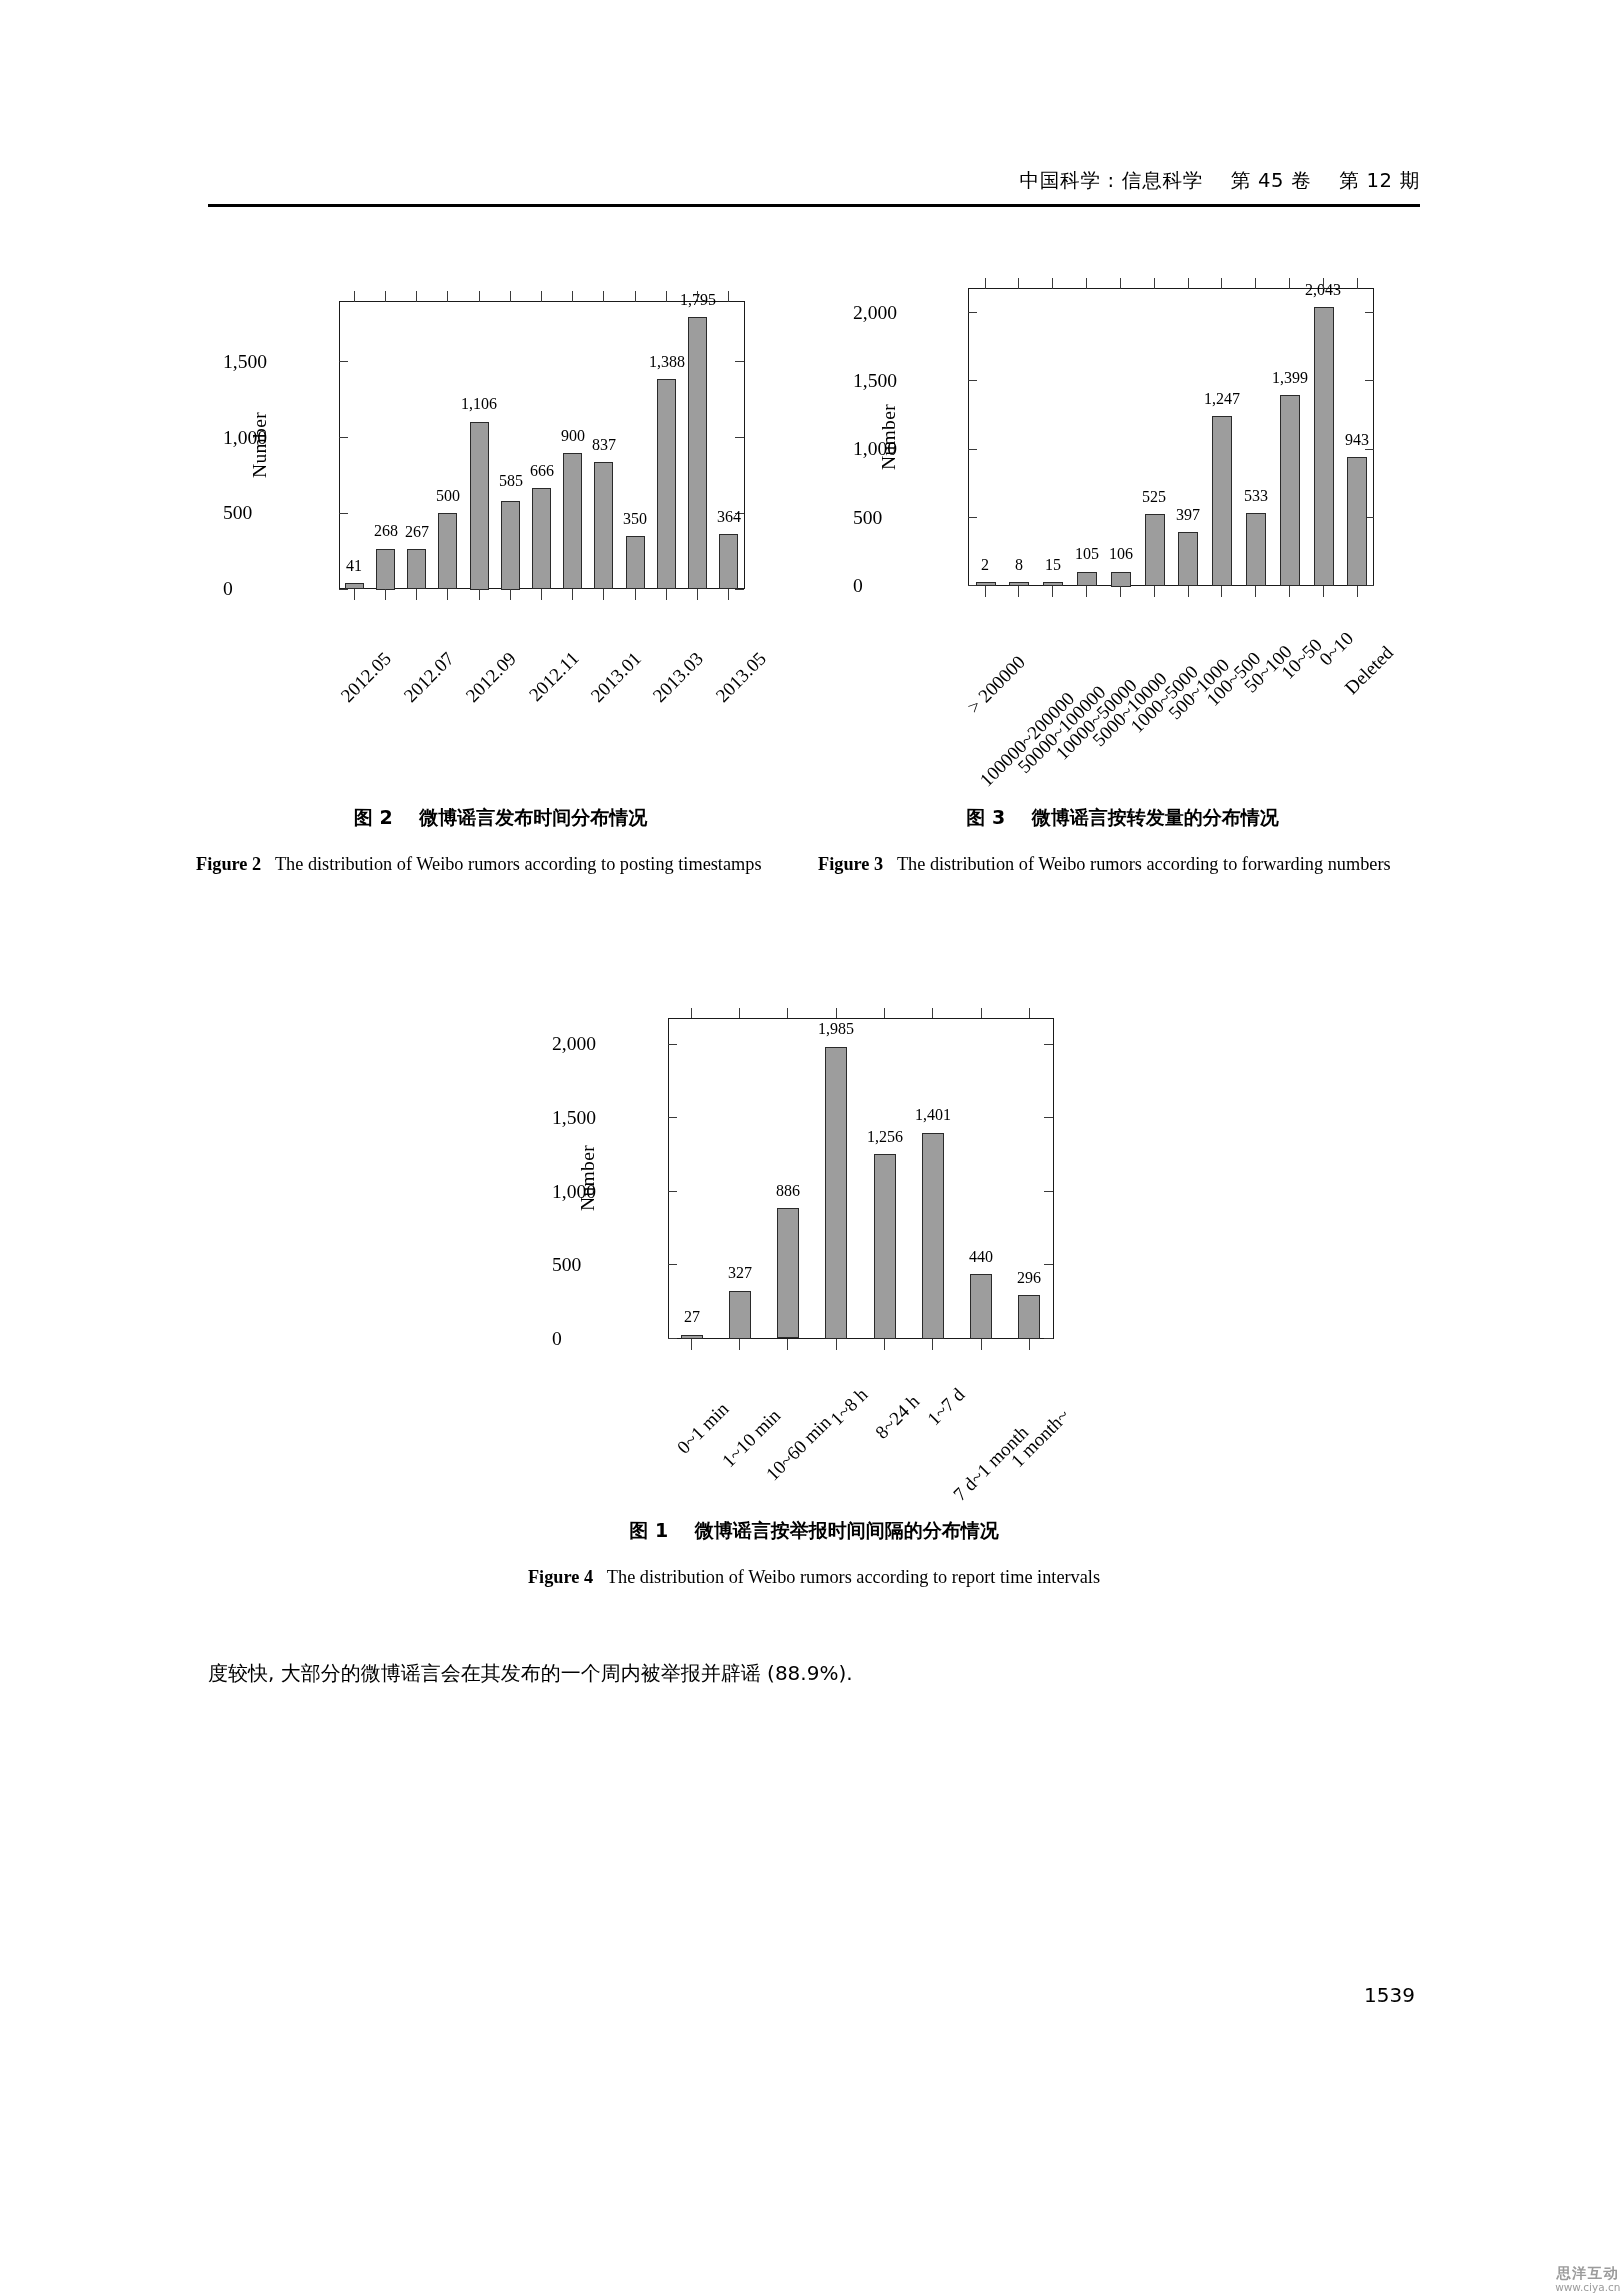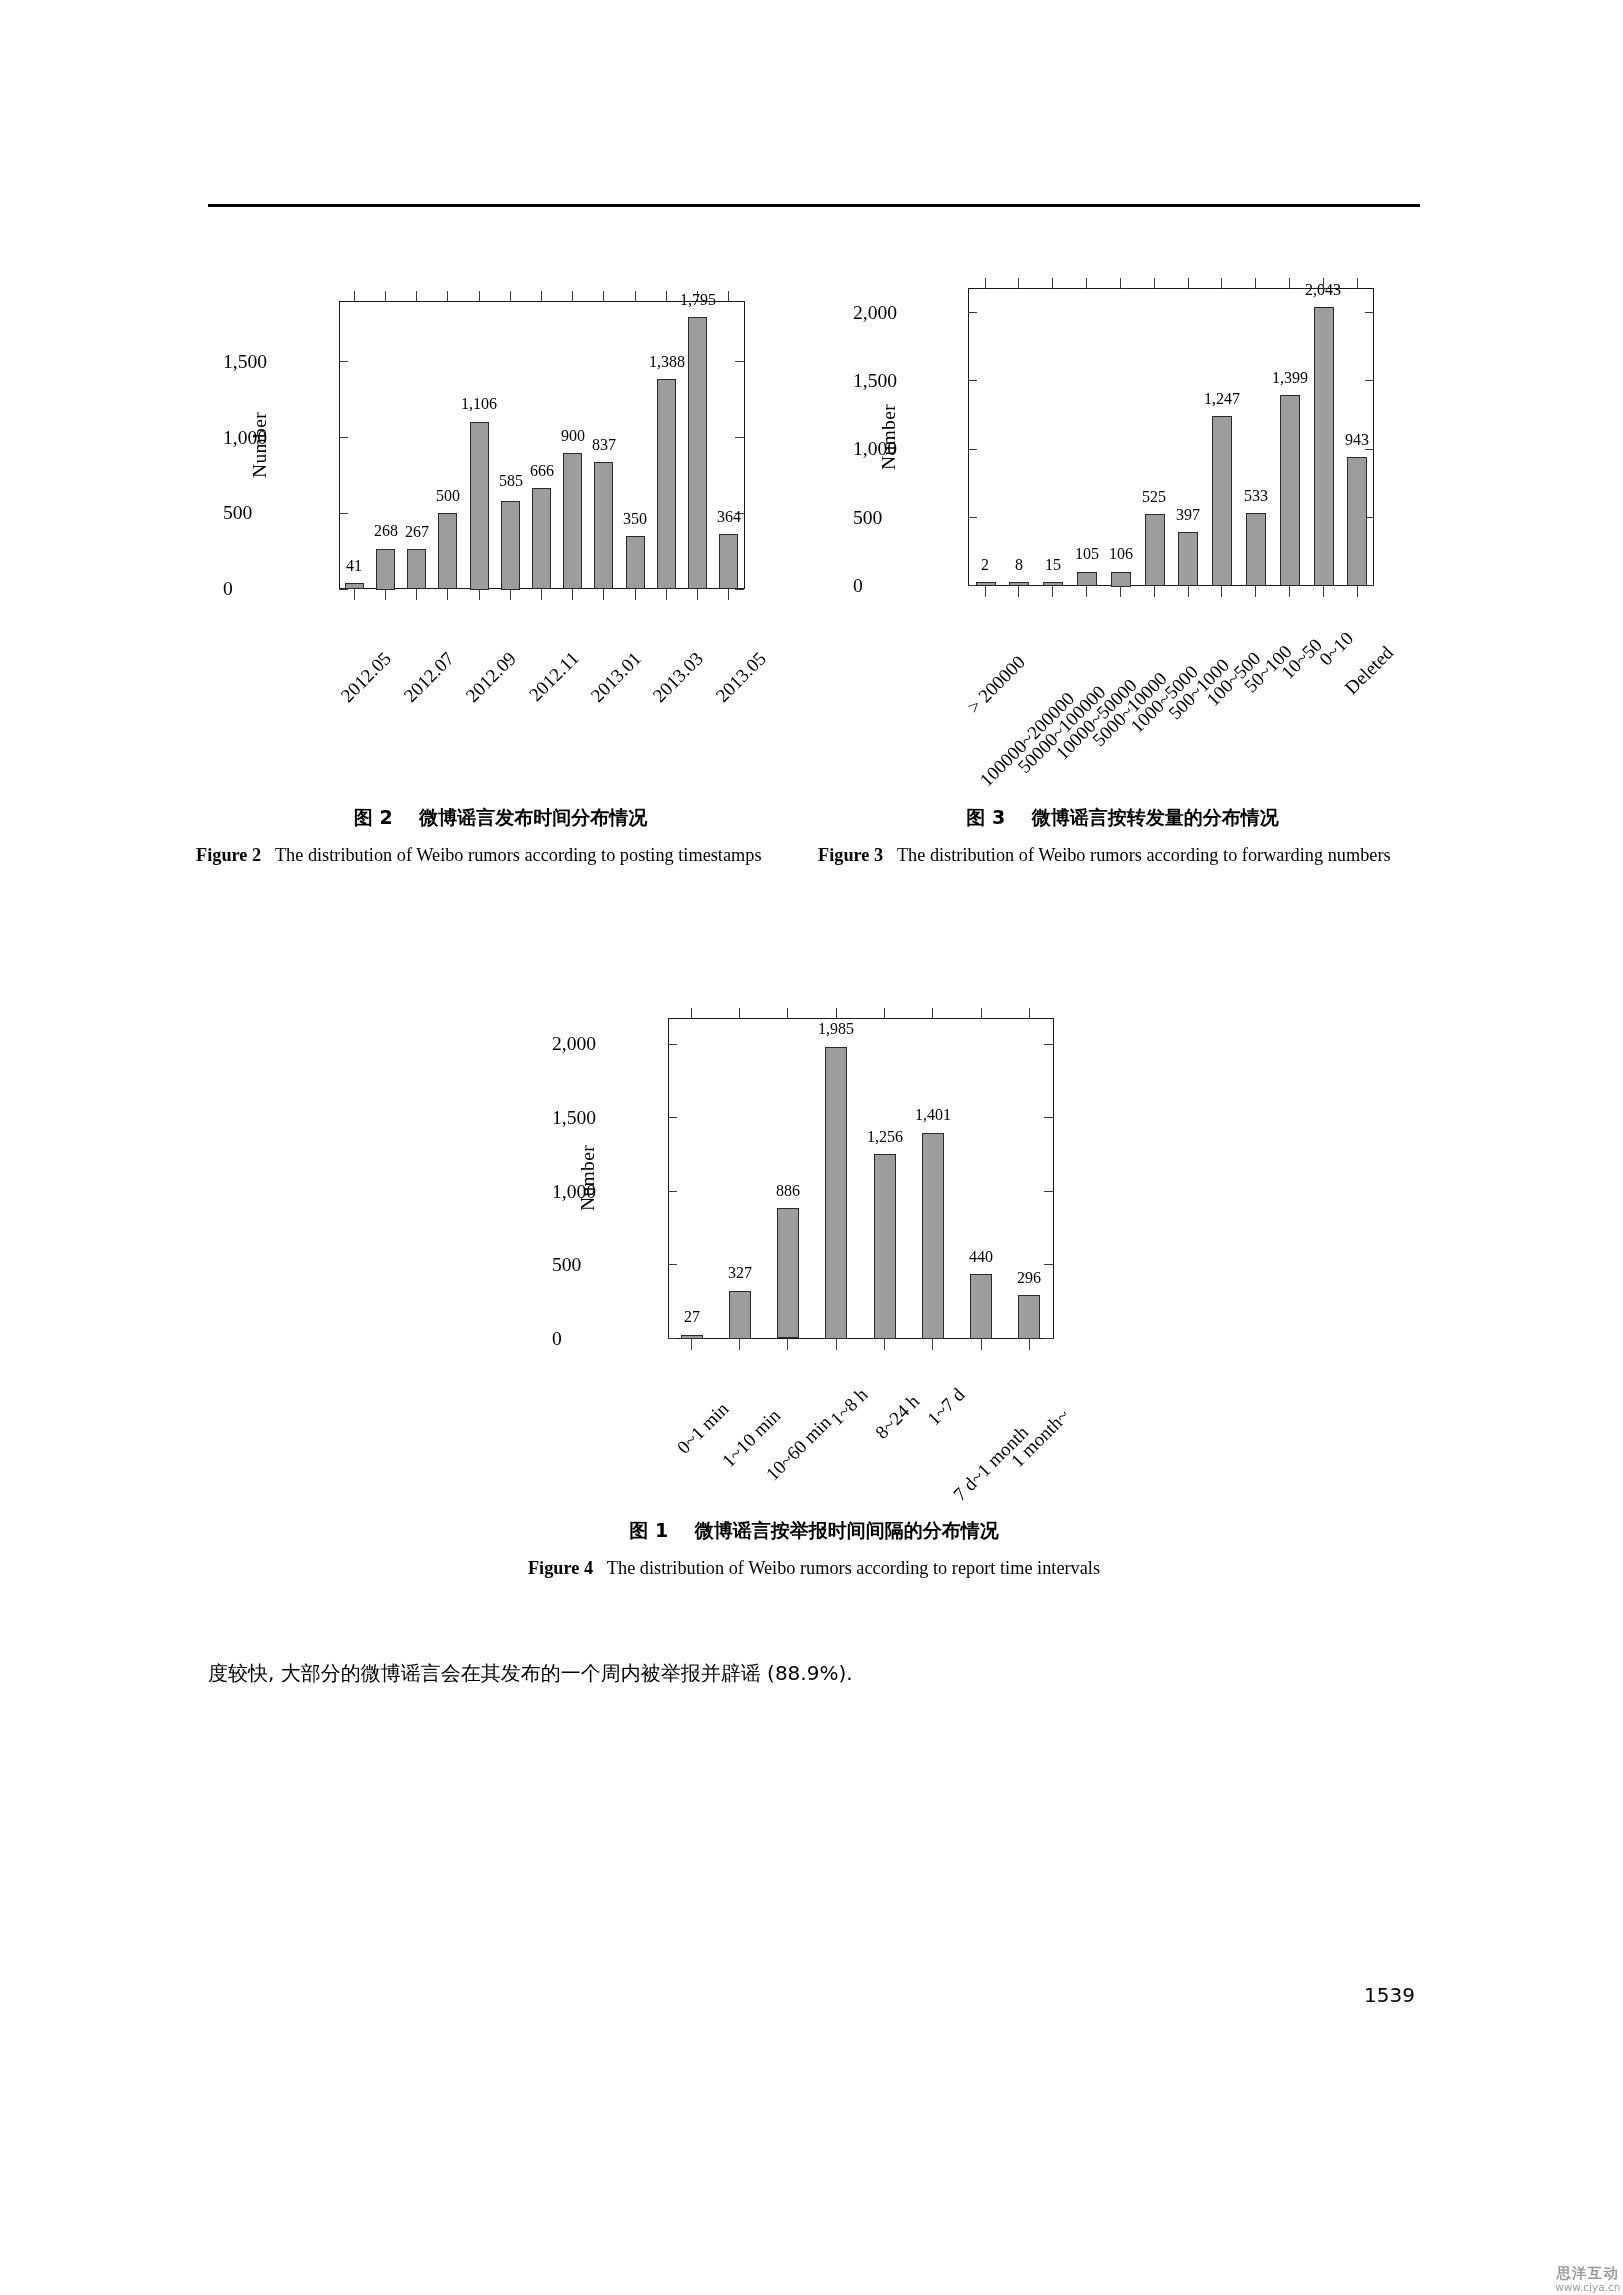"中国科学 : 信息科学 第 45" div.header-band { html: none -> <div> <div>中国科学 : 信息科学 第 45 卷 第 12 期</div> </div> }
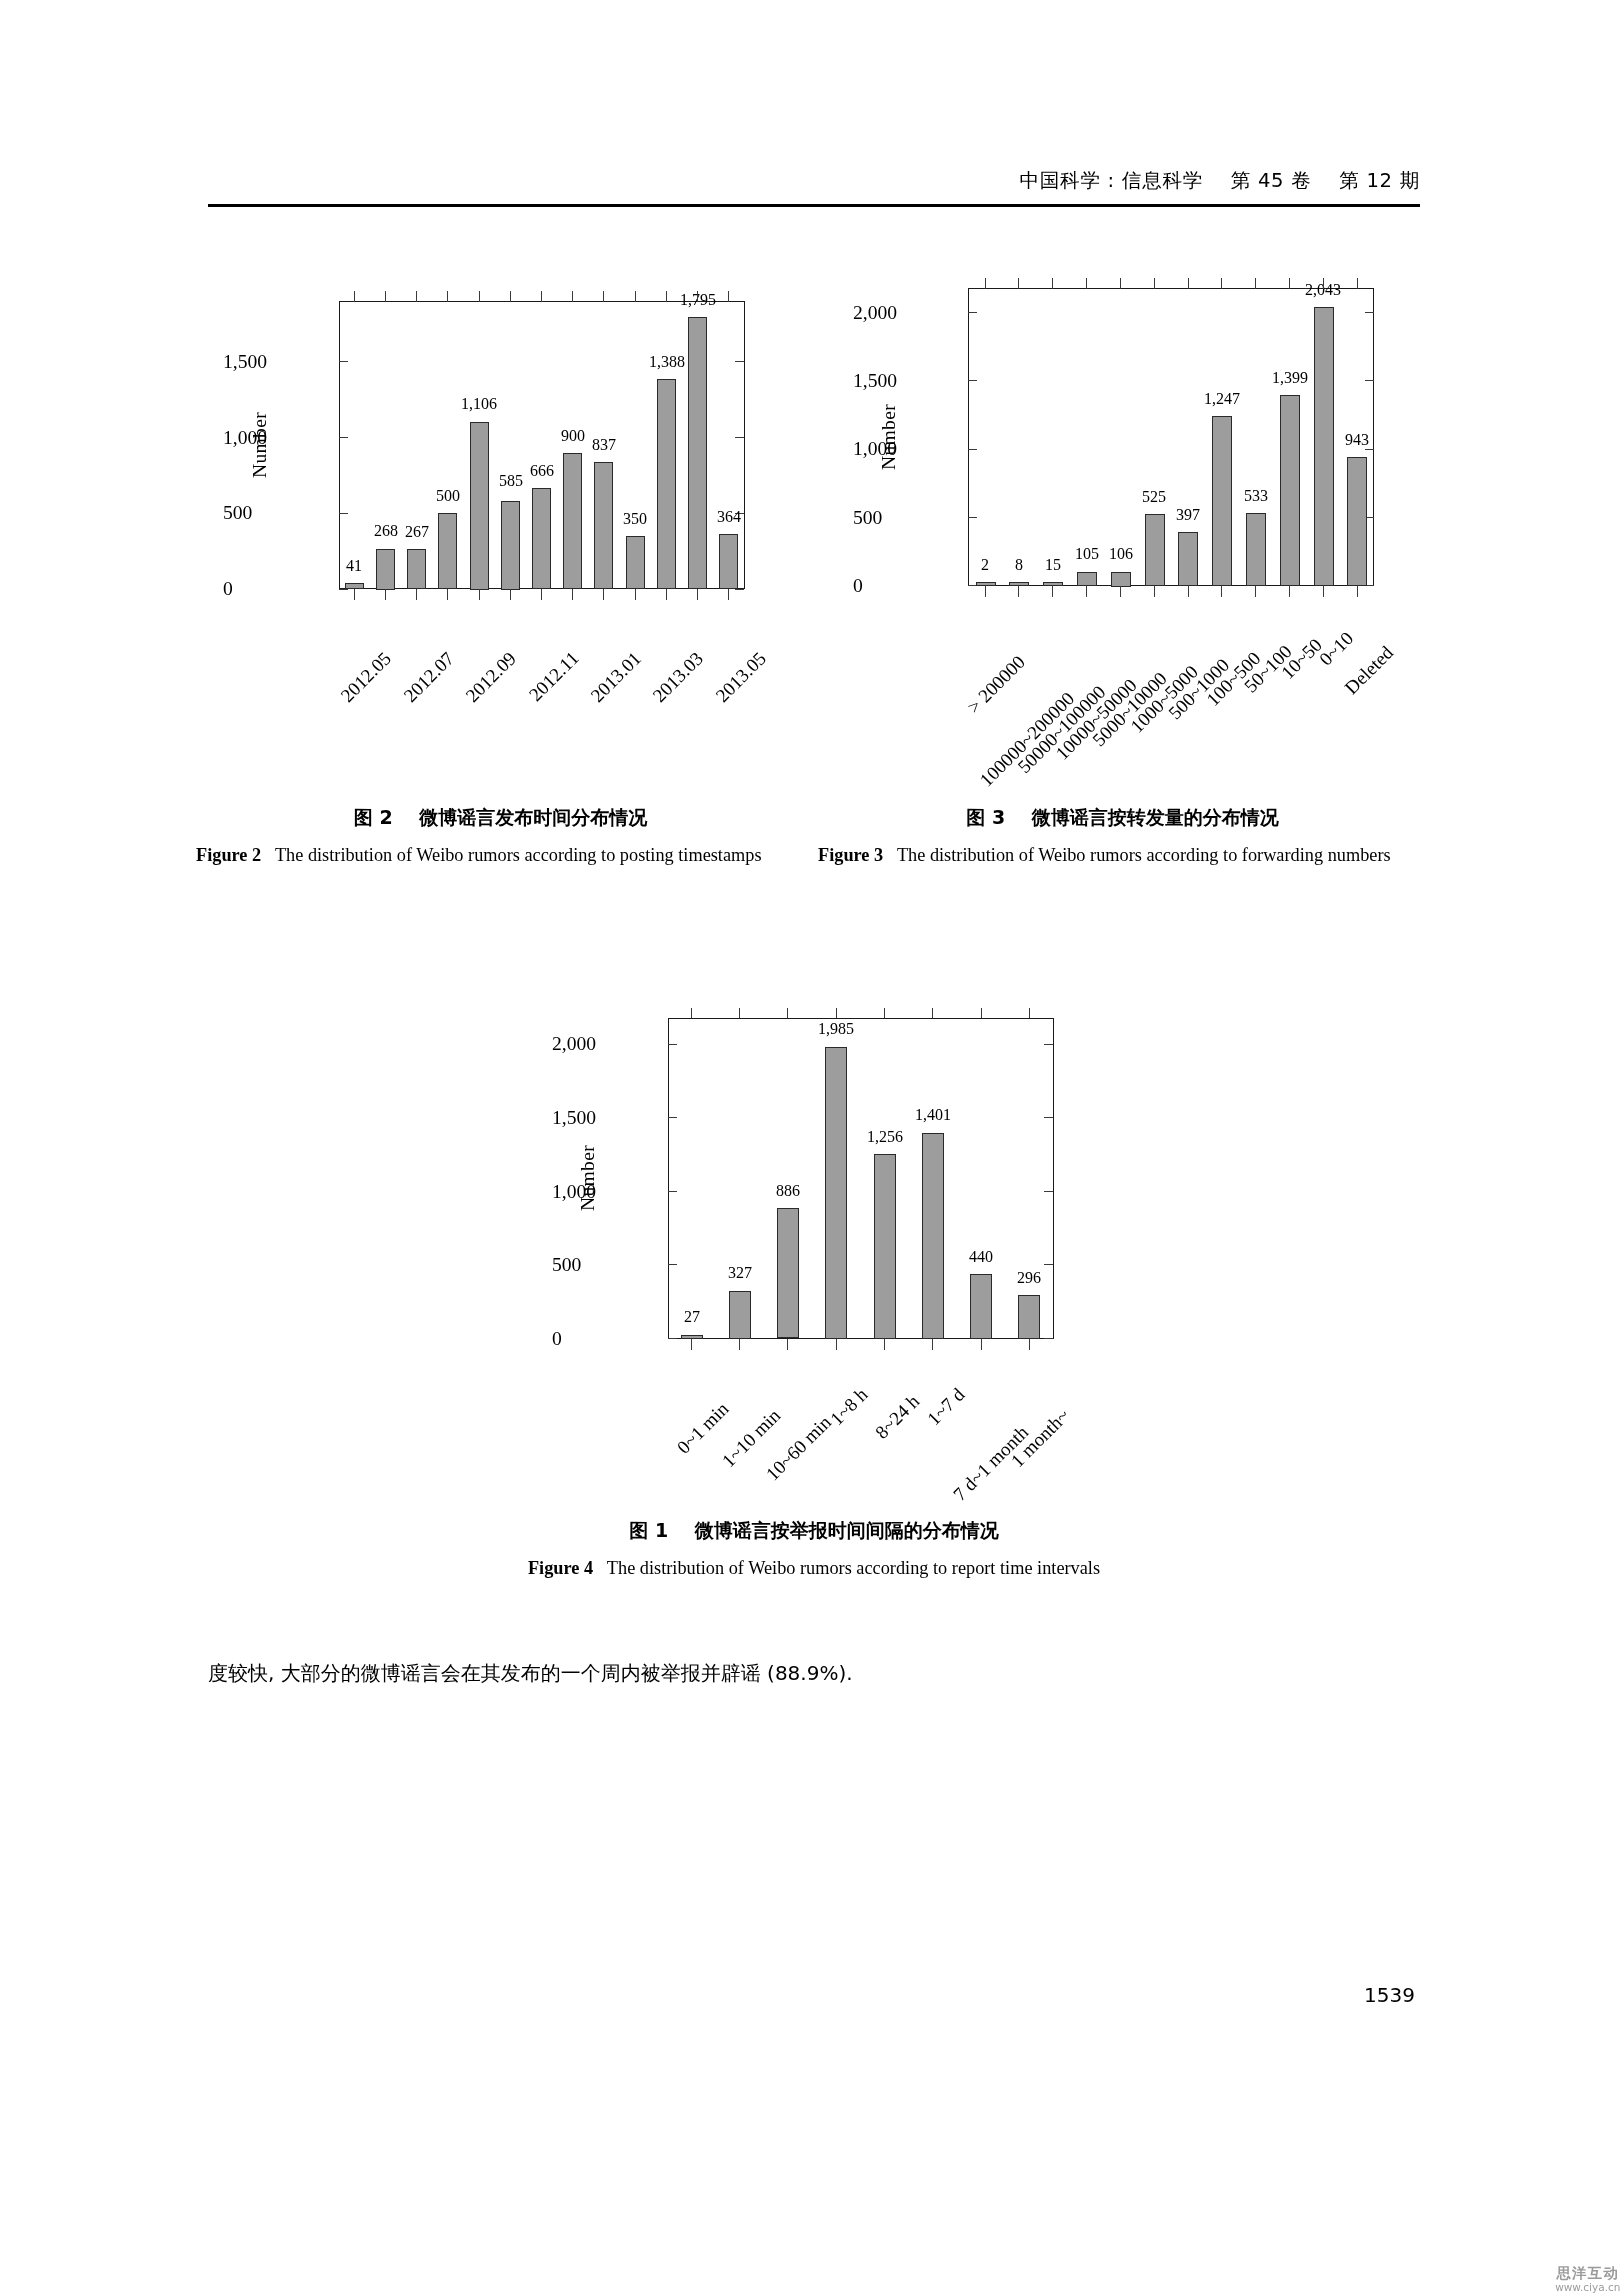"Figure 2 The distribution of" .cap-en { margin-top: 11px -> 20px }
